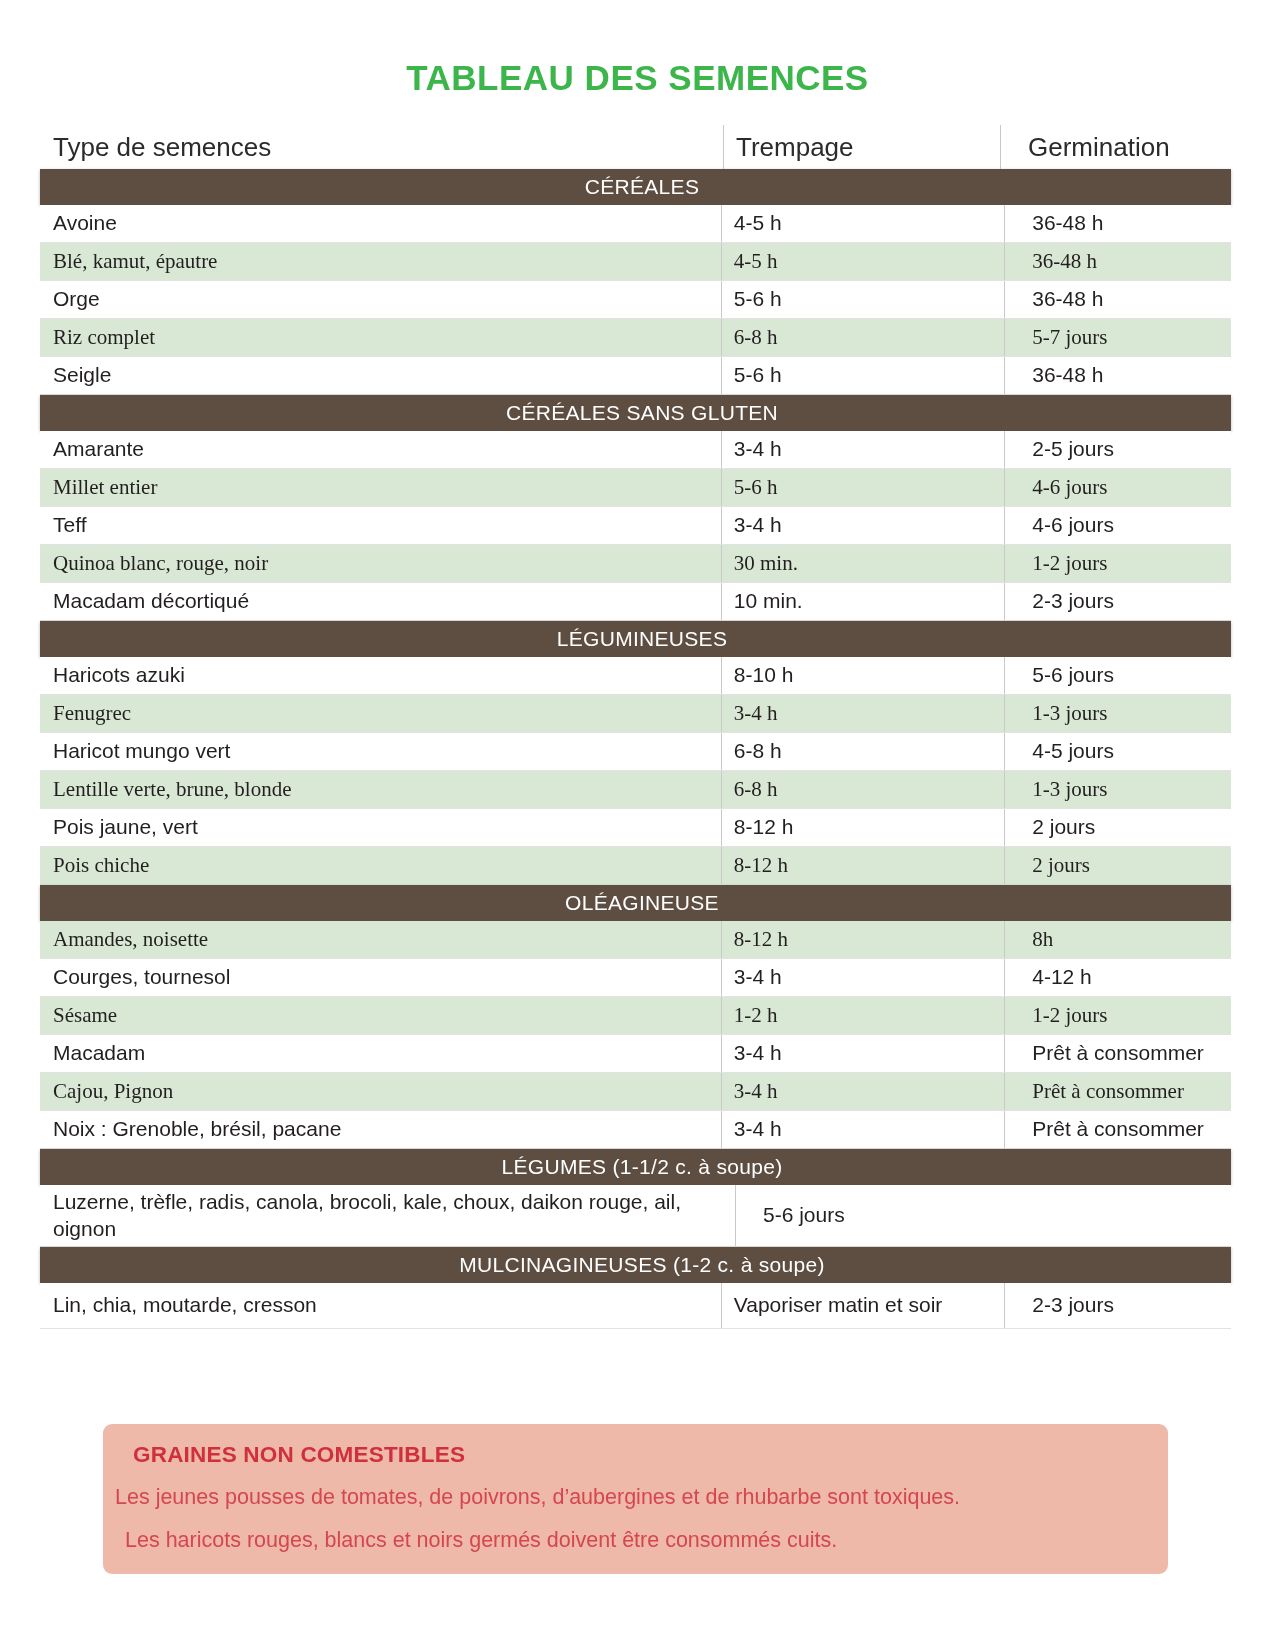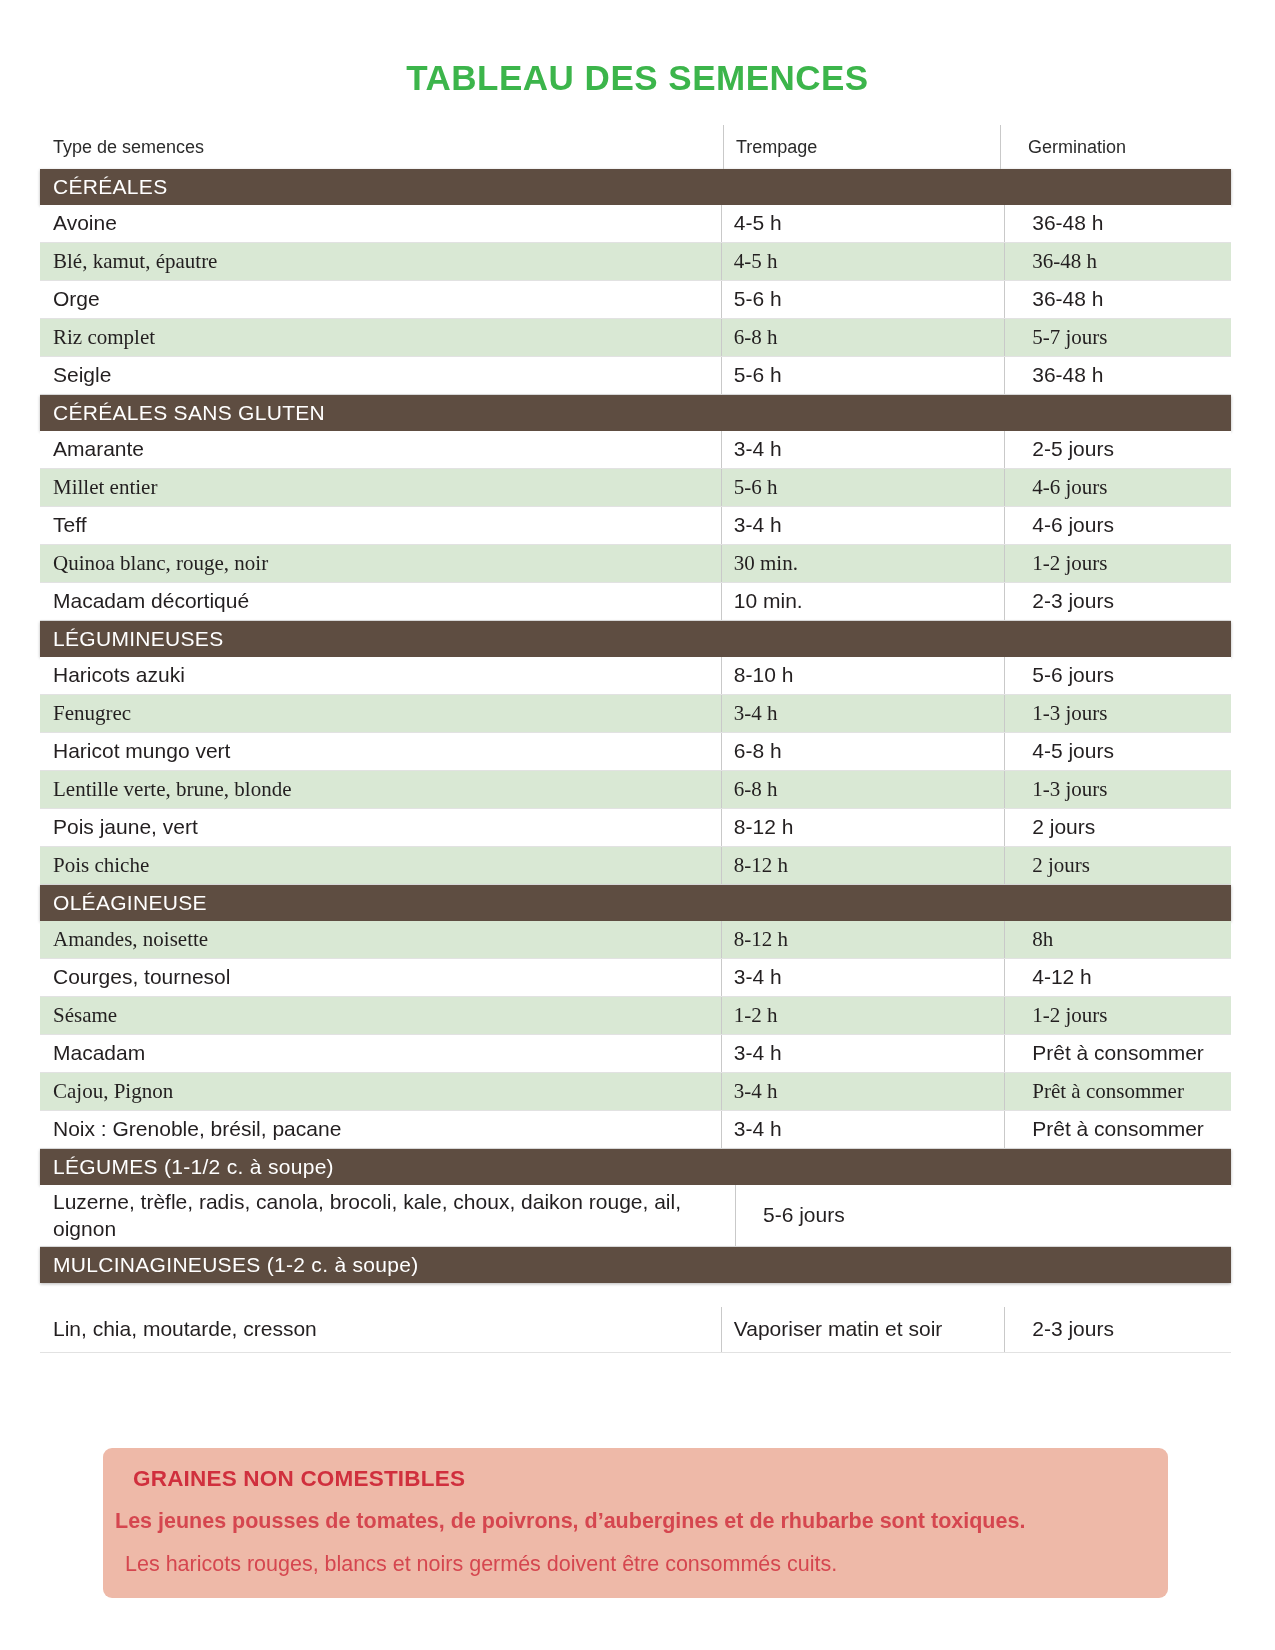"Type de semences" .header-row .cell { font-size: 18px -> 26px }
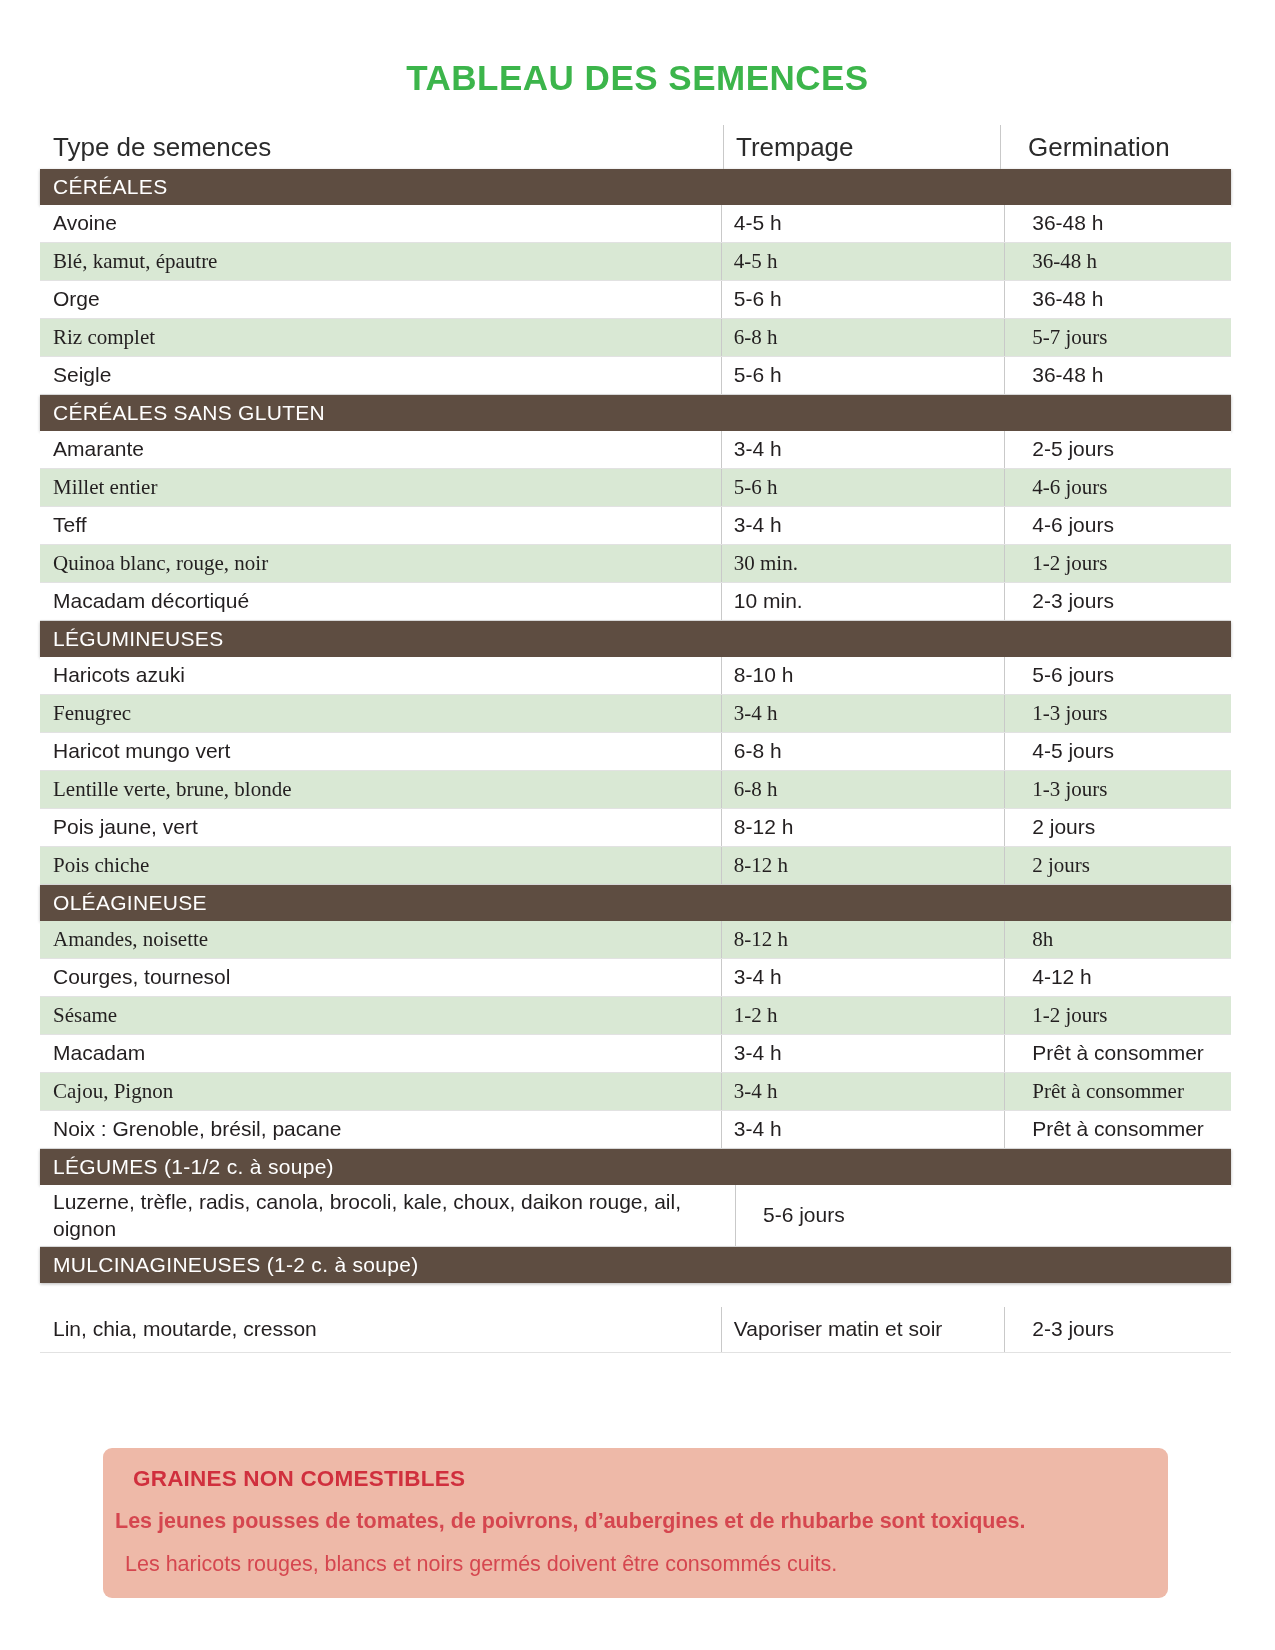"CÉRÉALES" .section-bar { justify-content: none -> center }
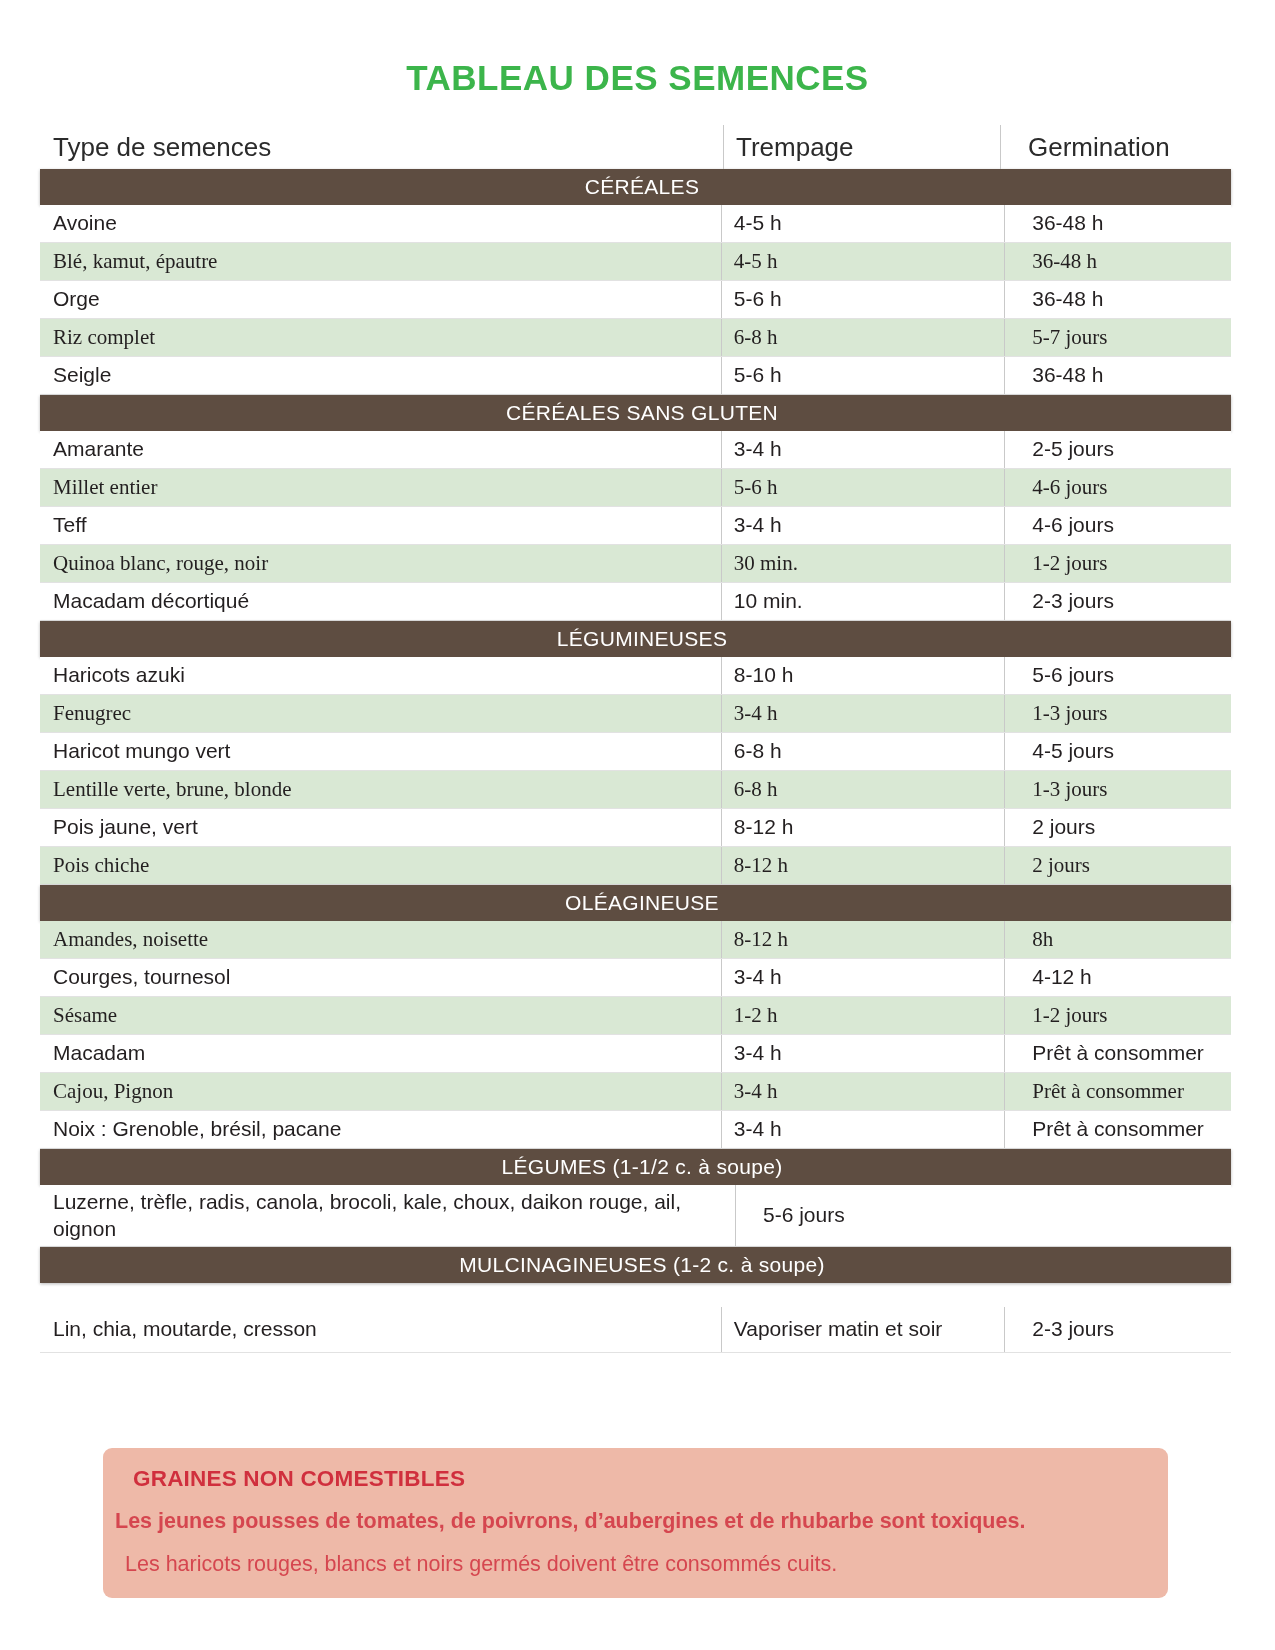"Lin, chia, moutarde, cresson" div.row { margin-top: 24px -> none }
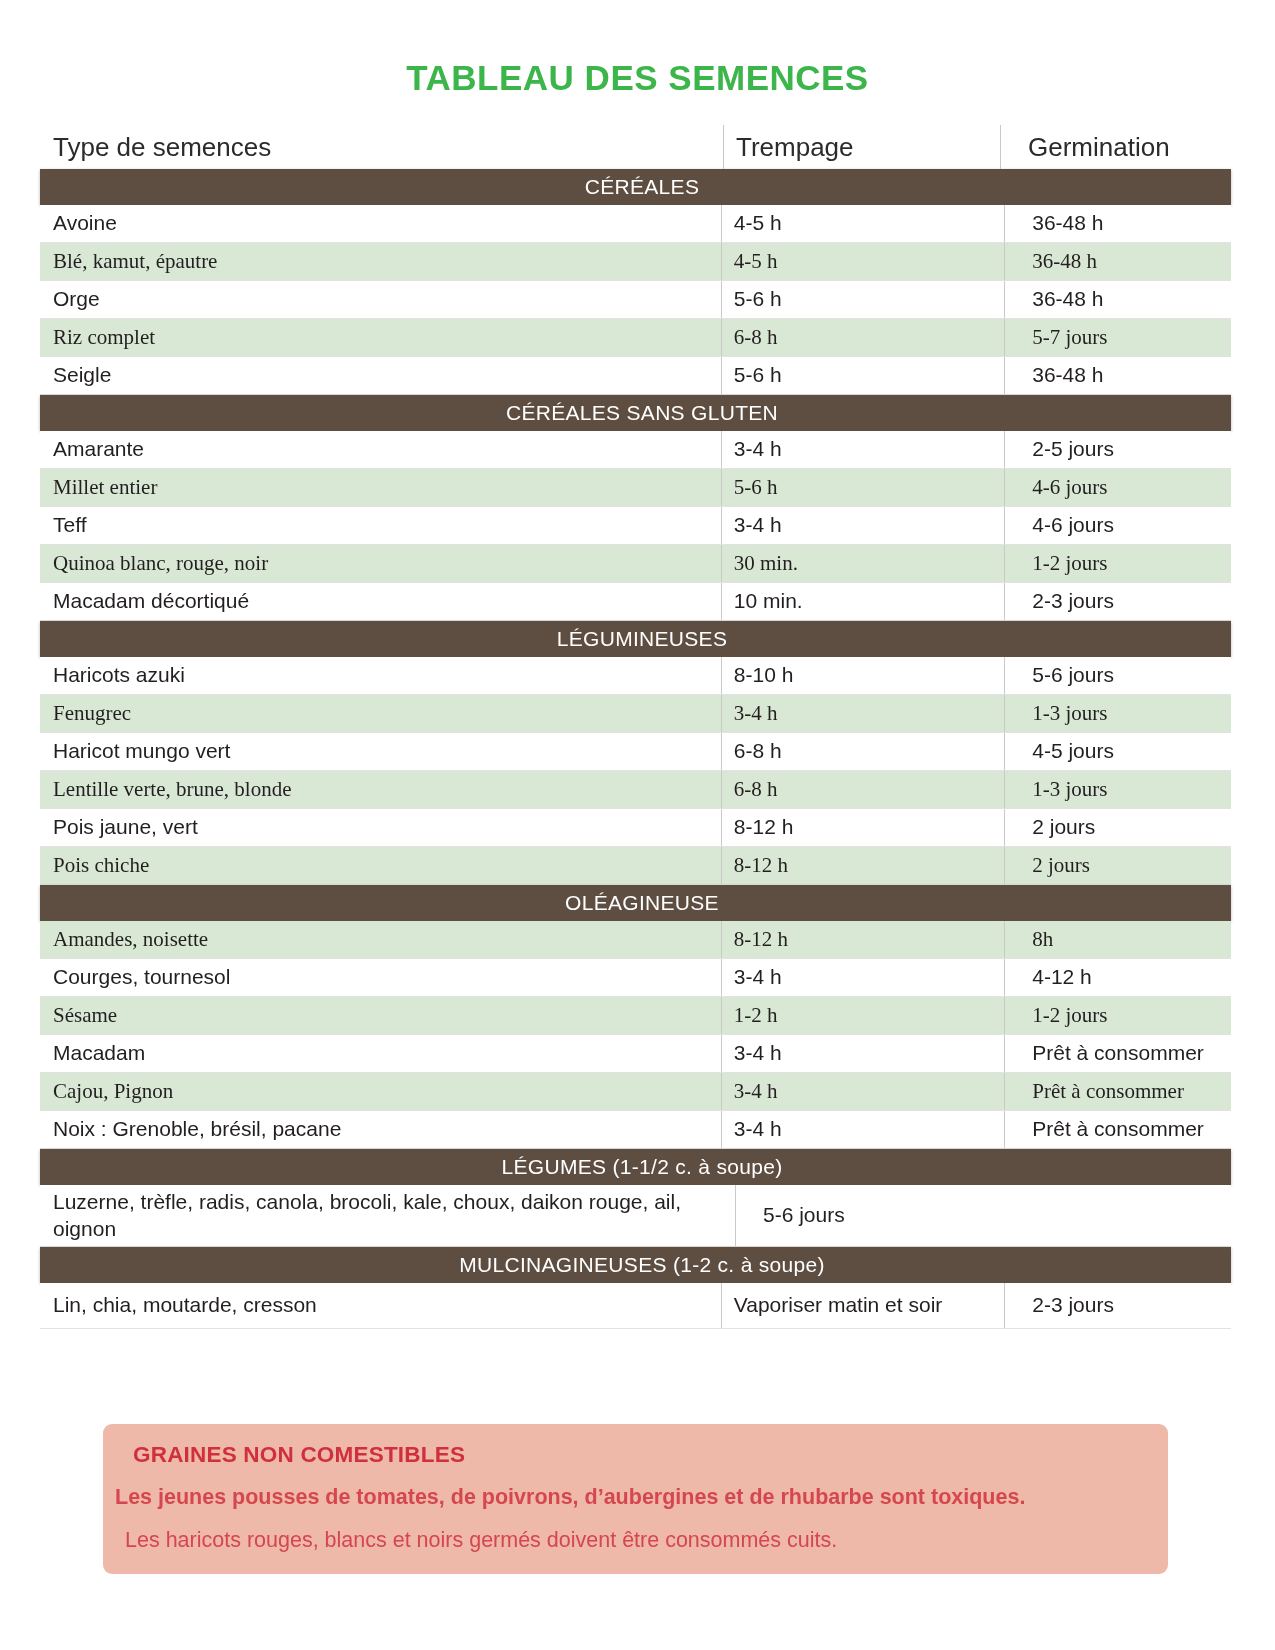"Les jeunes pousses de tomates," .wl1 { font-weight: bold -> none }
